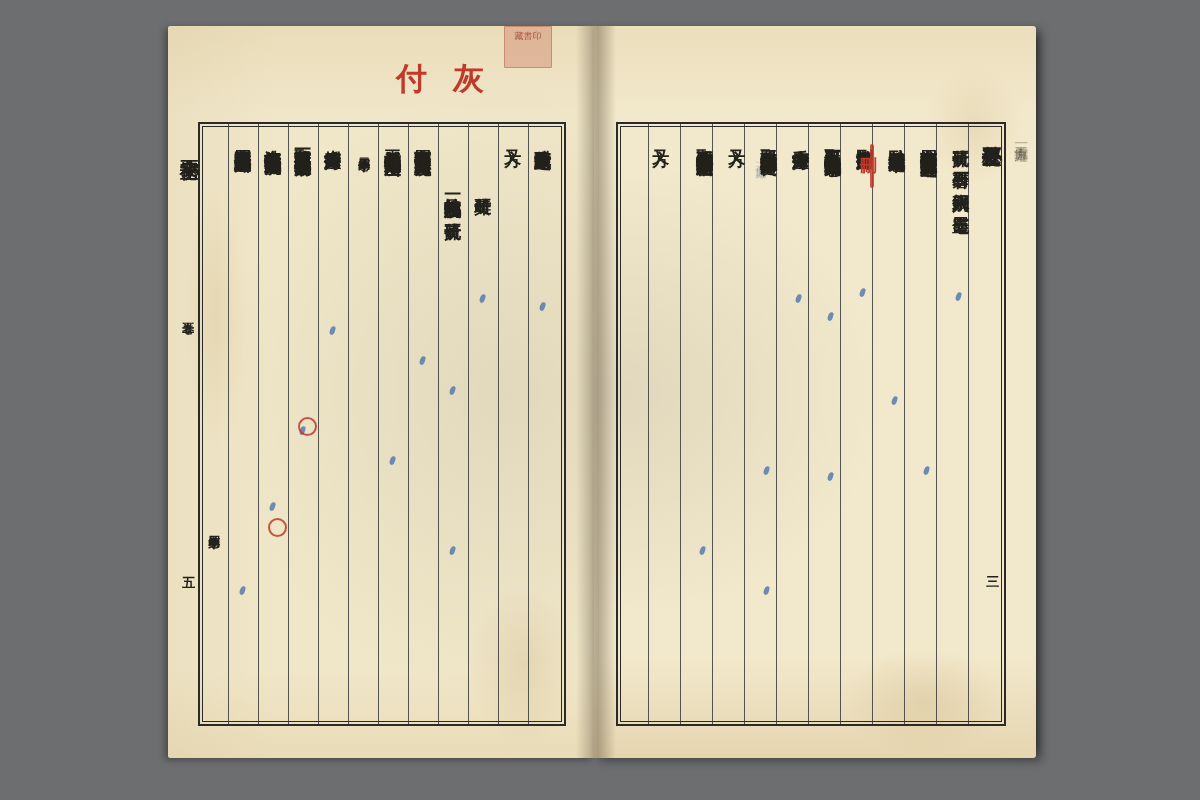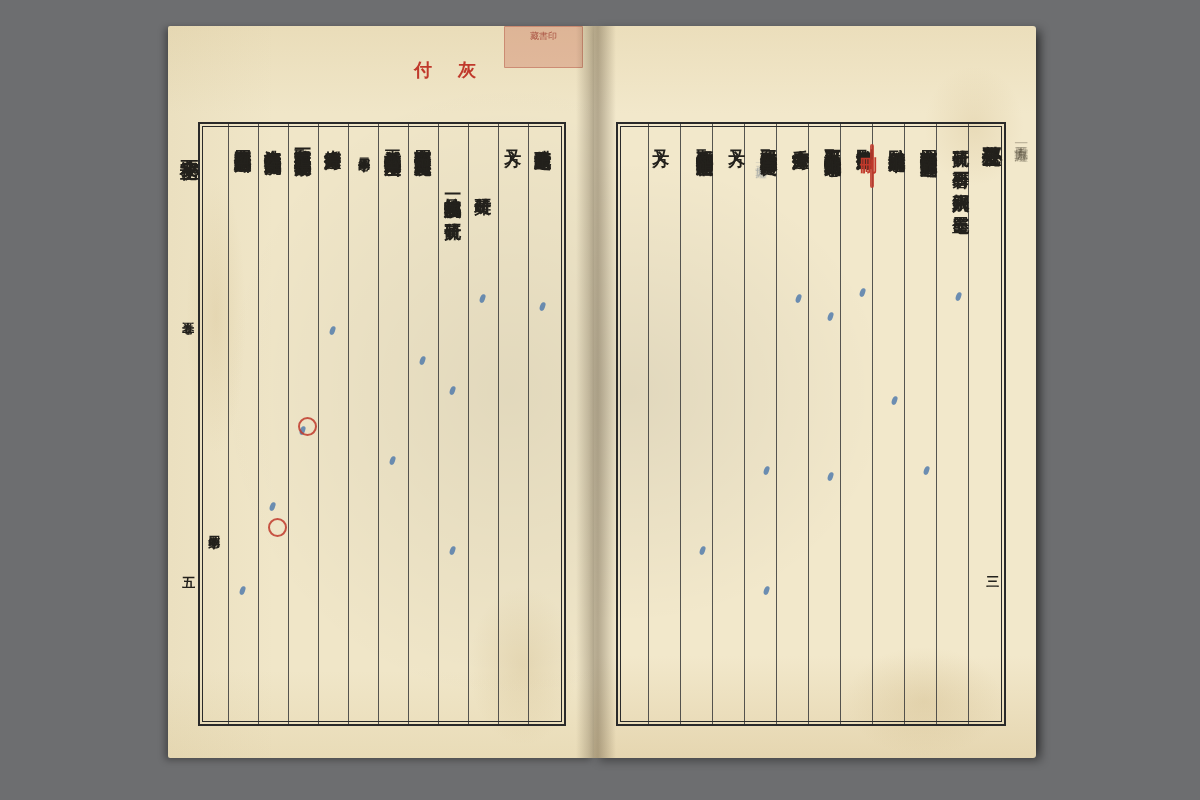"藏書印" .seal { width: 79px -> 48px }
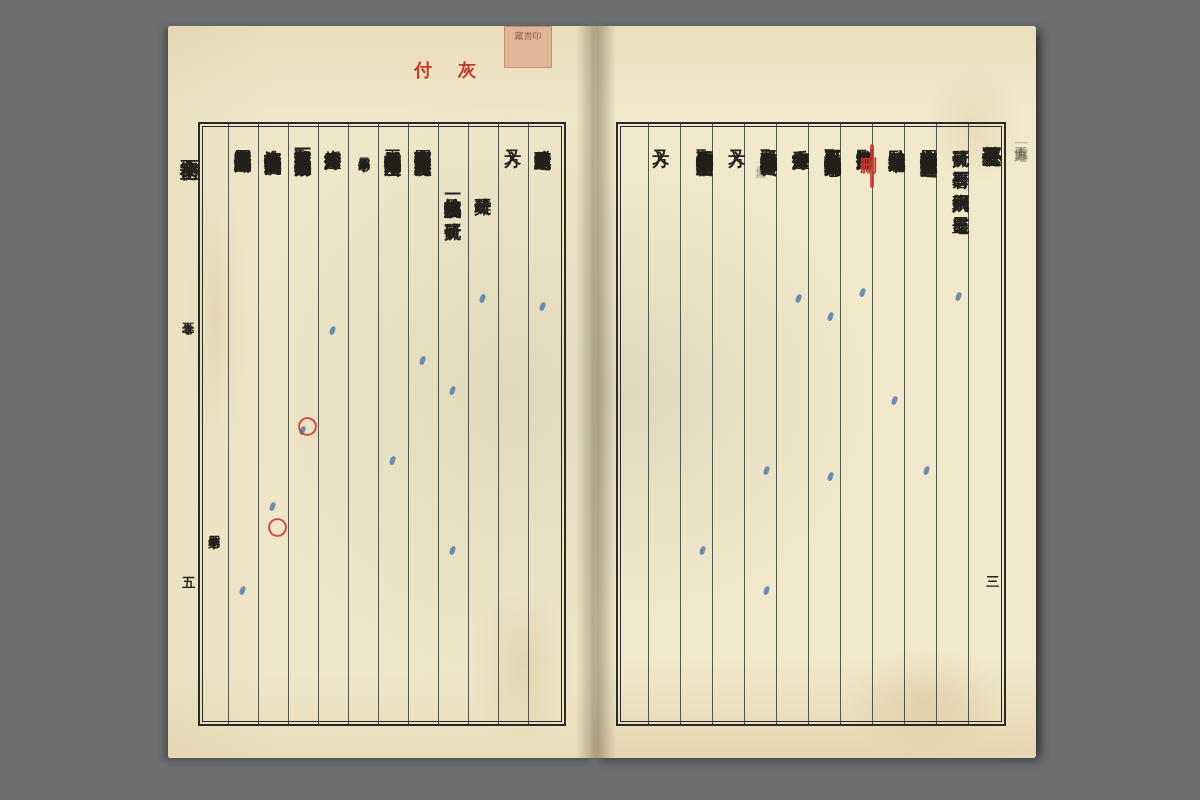"付灰" div.red-anno { font-size: 18px -> 31px; left: 246px -> 228px }
